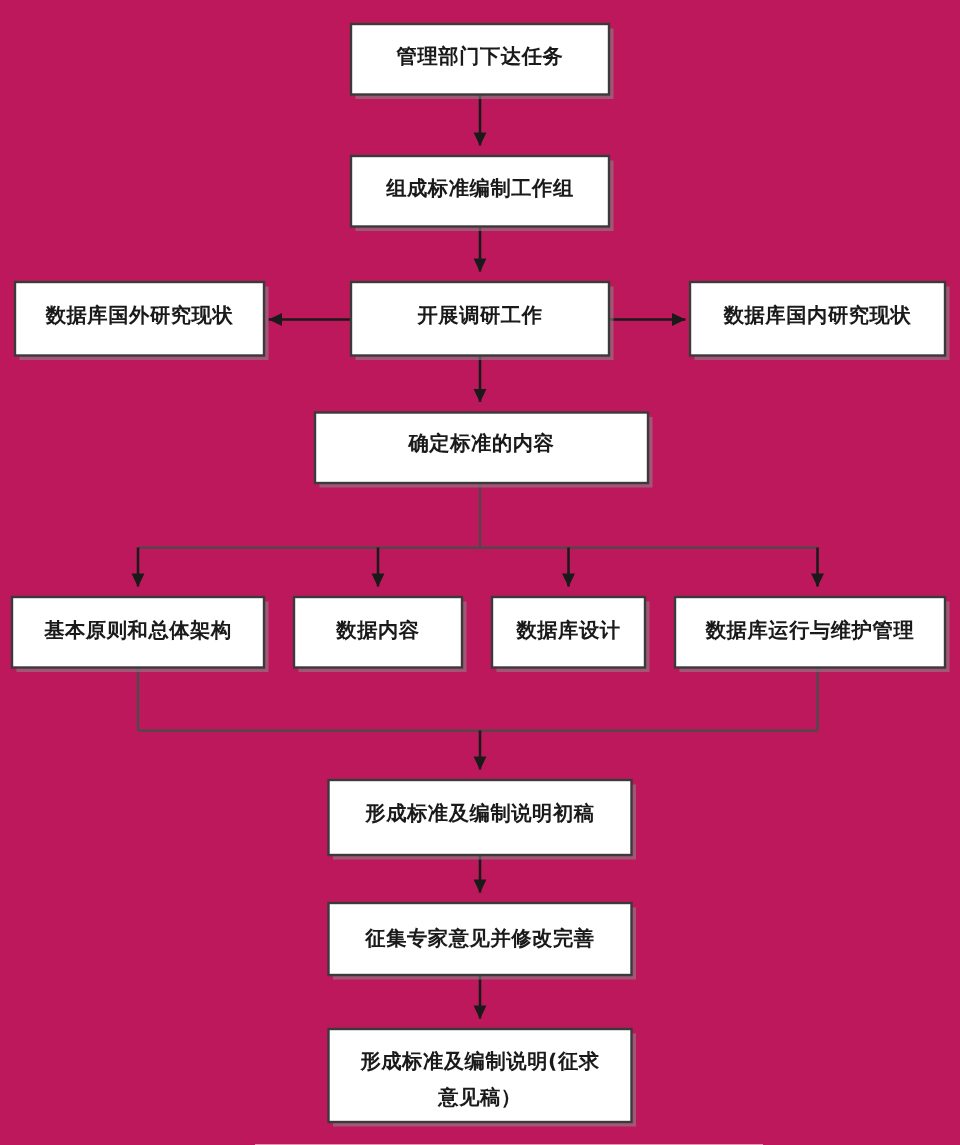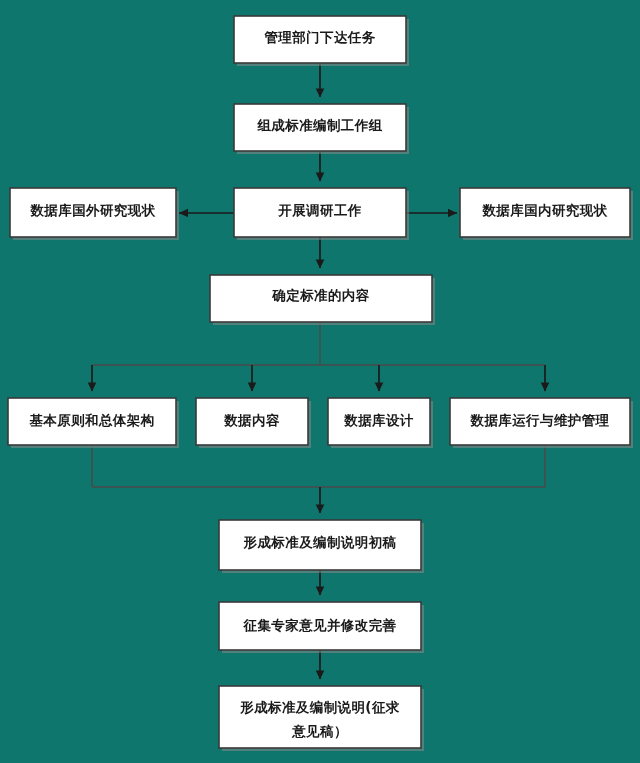"管理部门下达任务" #chart-root { background: #0f766e -> #be185d }
